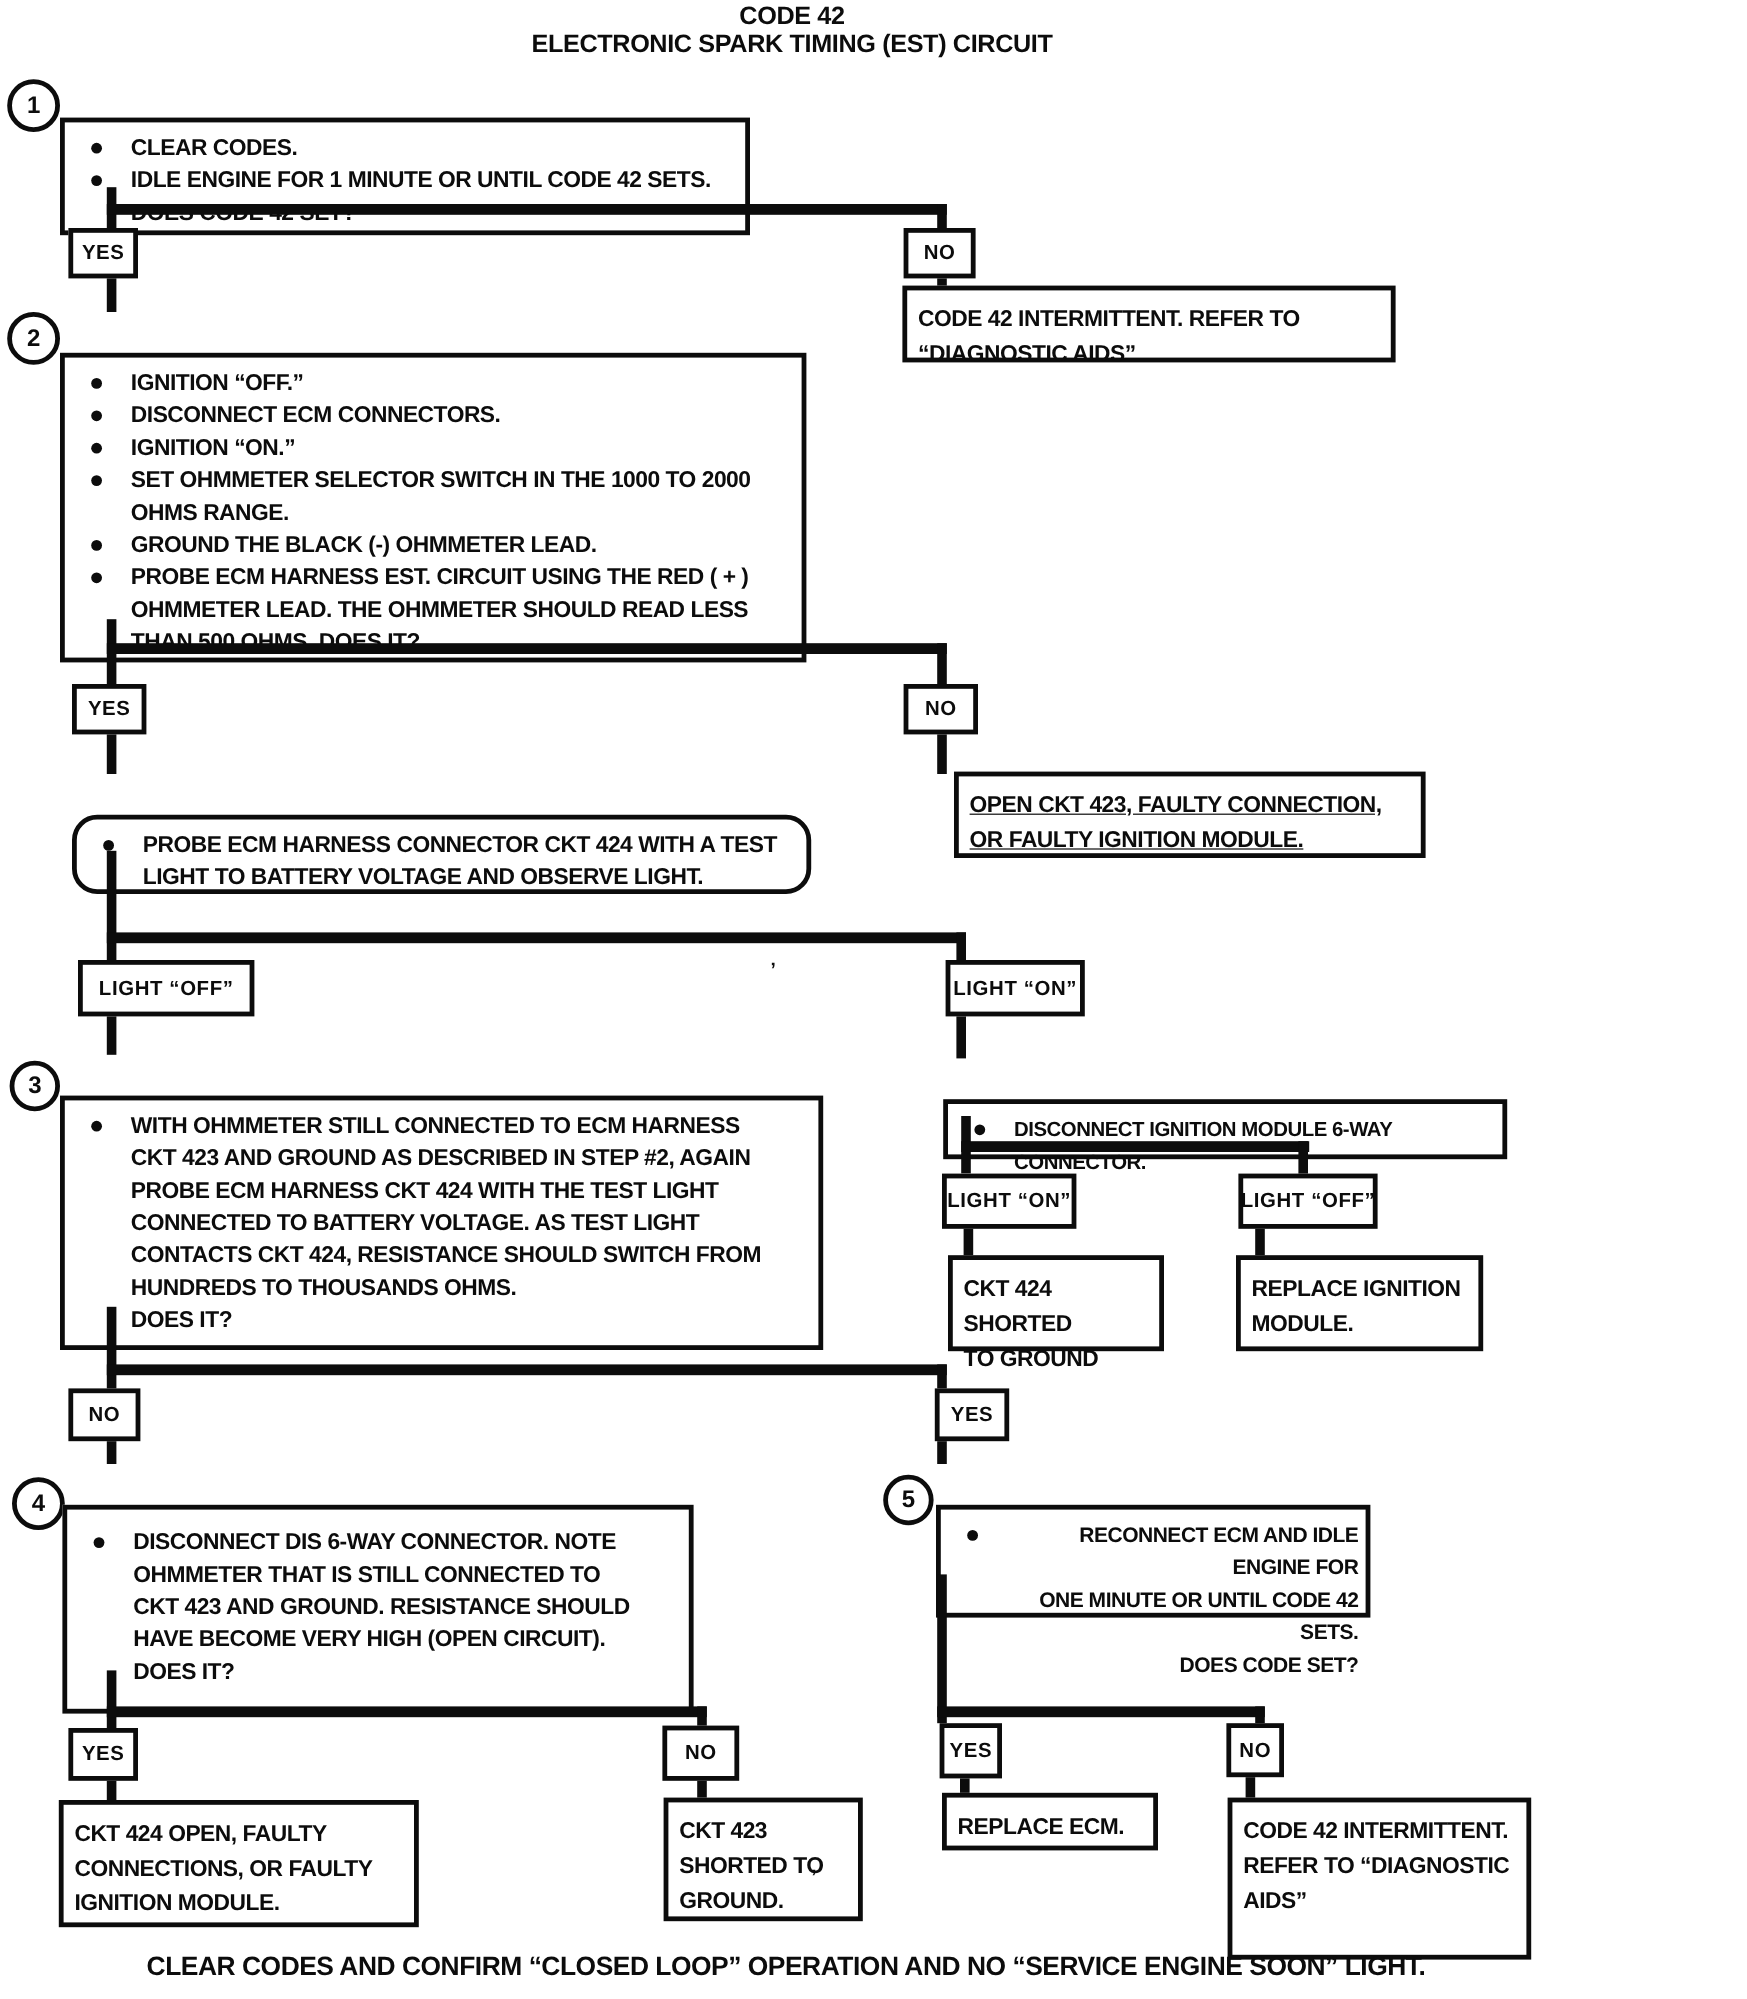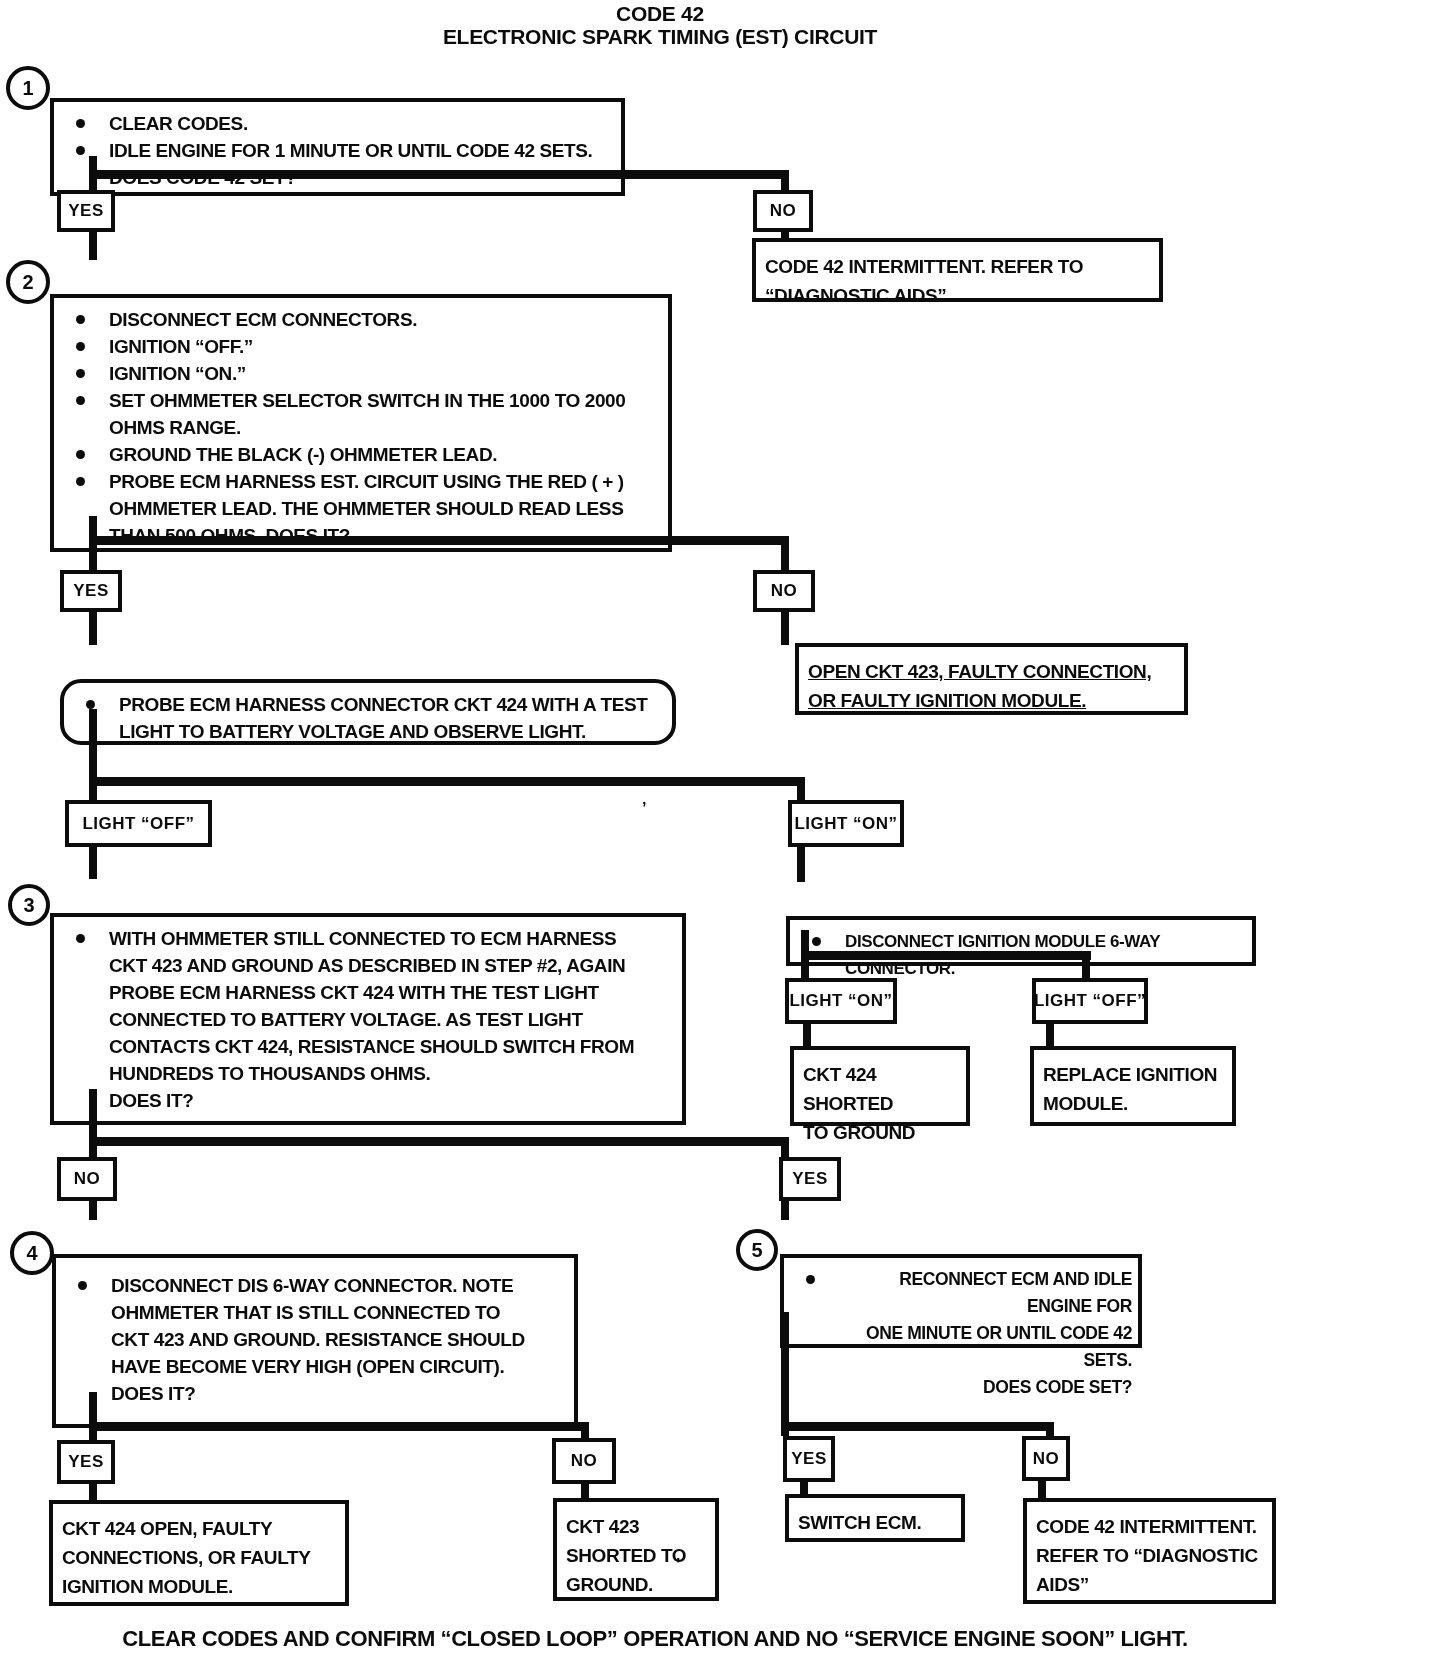"DISCONNECT ECM CONNECTORS." div.brow { order: before "IGNITION “OFF.”" -> after "IGNITION “OFF.”" }
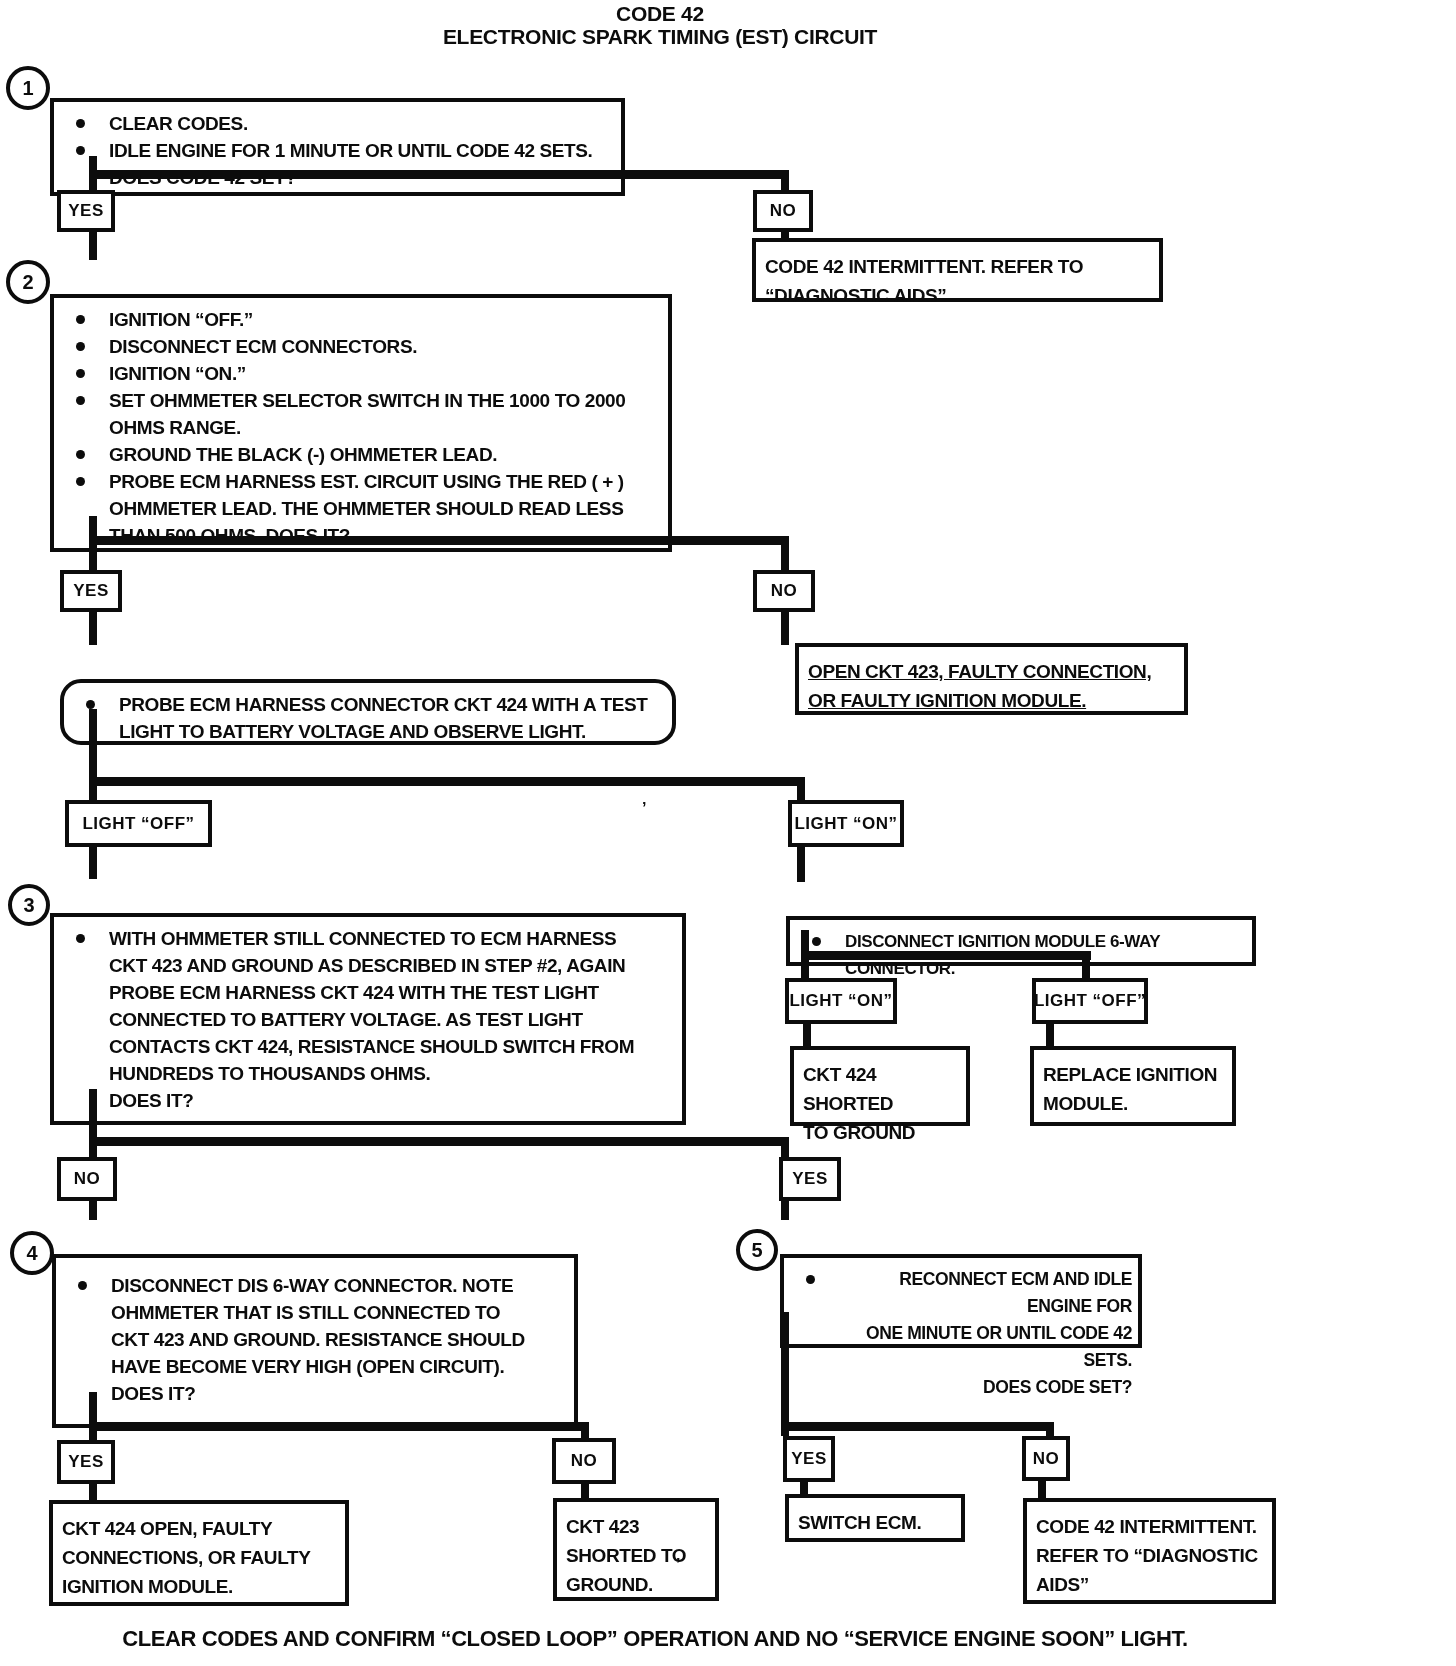"SWITCH ECM." div.out { text: SWITCH -> REPLACE }
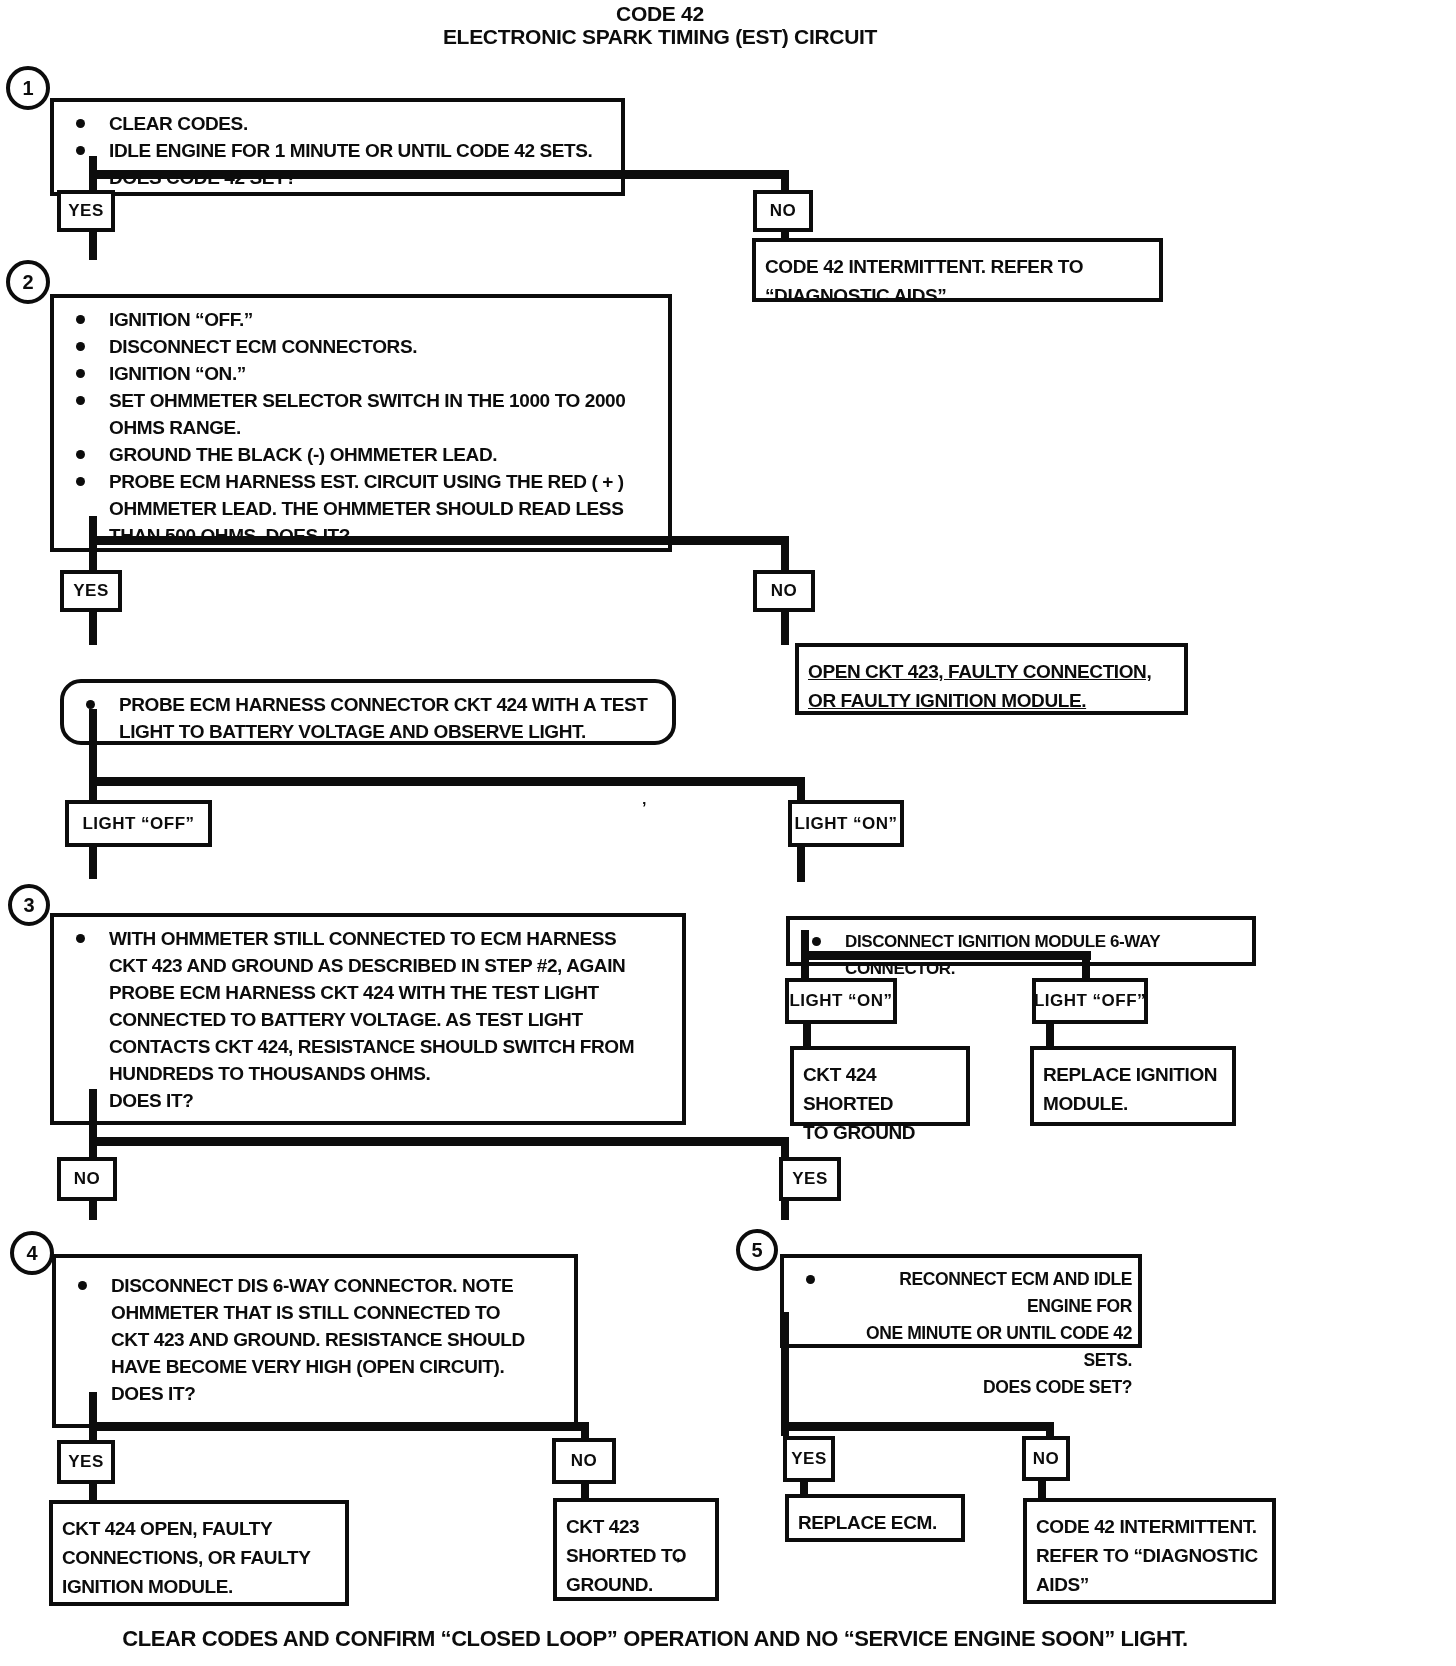"CODE 42 INTERMITTENT." div.out { height: 106px -> 135px }
